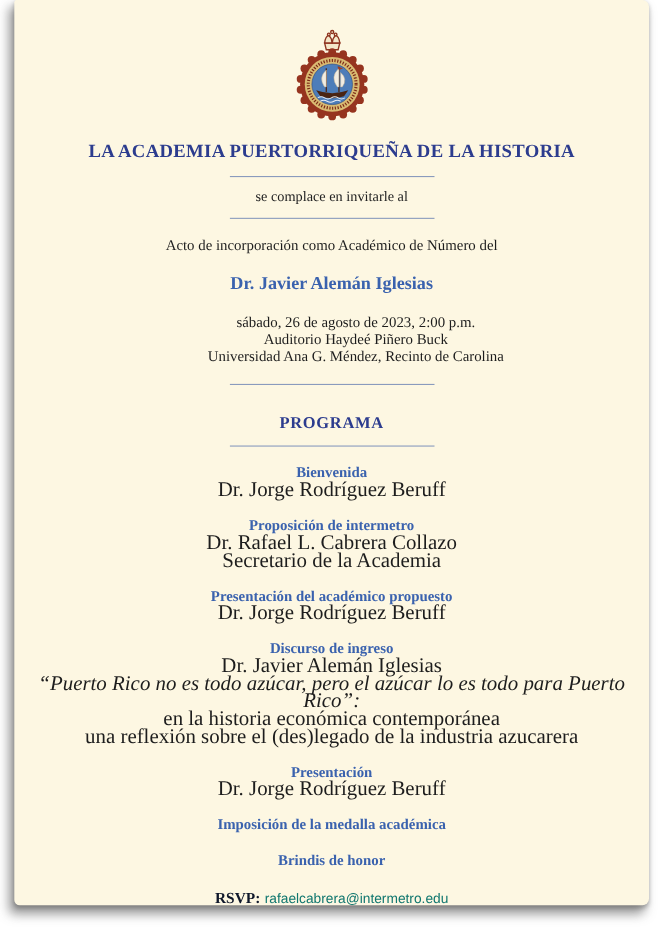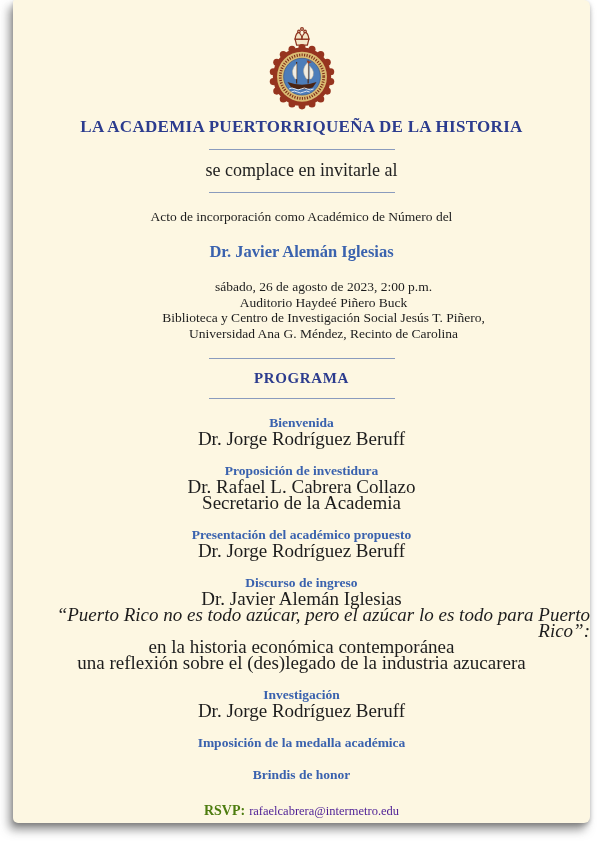"LA ACADEMIA PUERTORRIQUEÑA DE LA" .title { margin-top: 5px -> 16px }
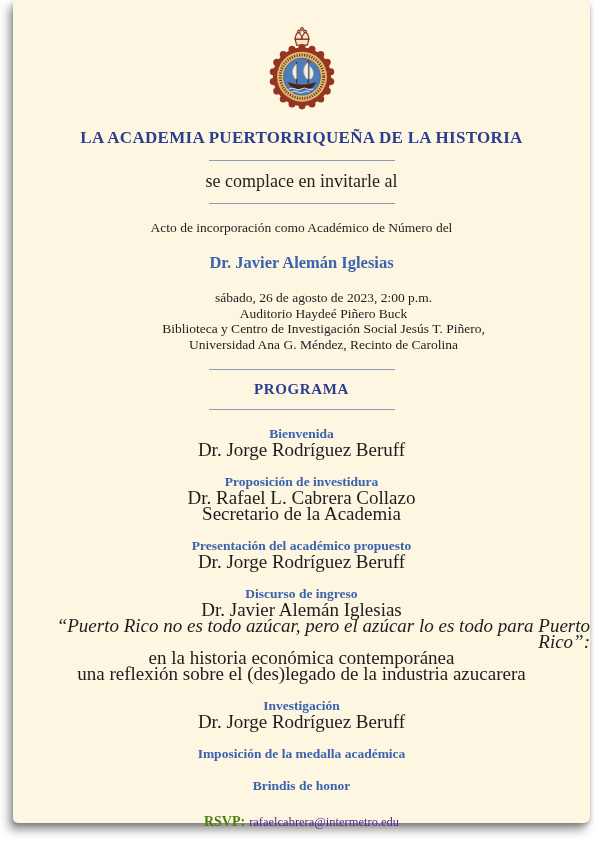"se complace en invitarle al" .tagline { font-size: 18px -> 13px }
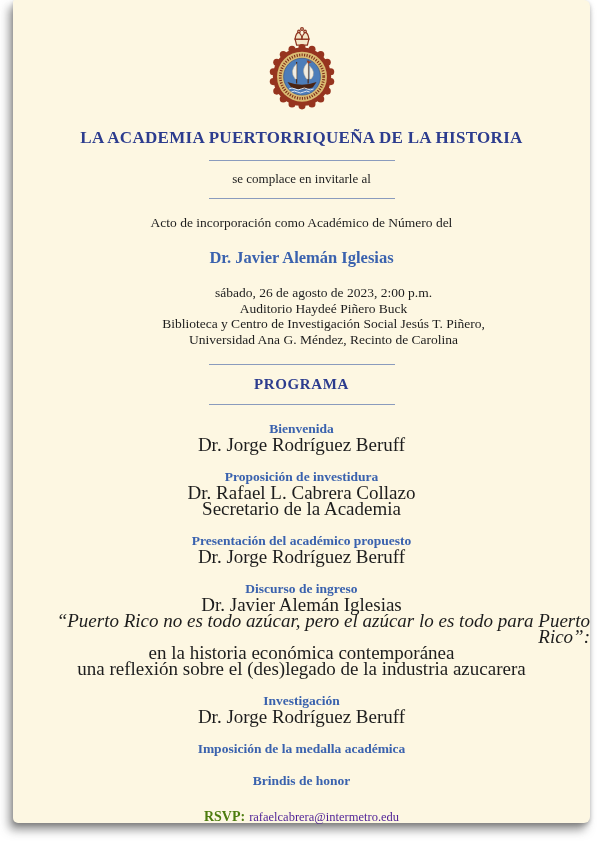"Biblioteca y Centro de Investigación" div { html: <div>Biblioteca y Centro de Investigación Social Jesús T. Piñero,</div> -> none }
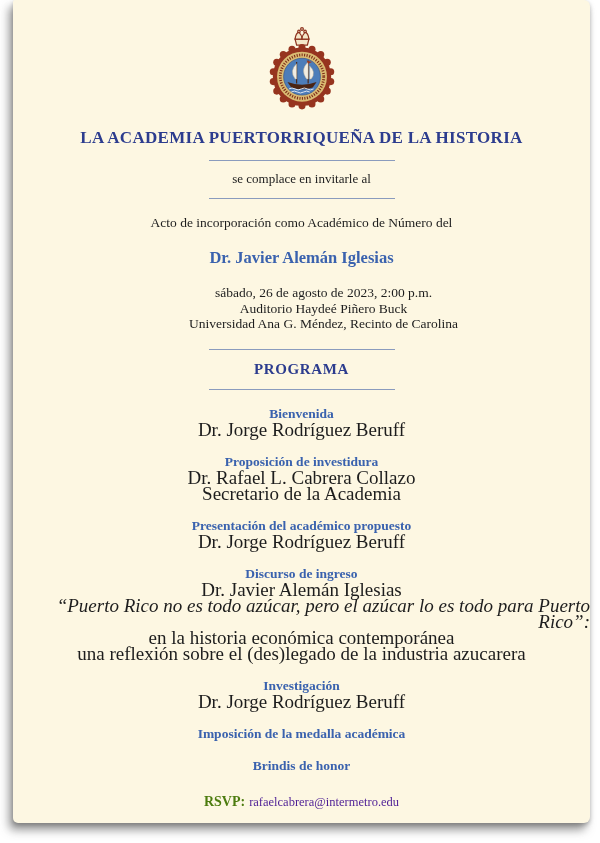"PROGRAMA" .programa { margin-top: 11px -> 27px }
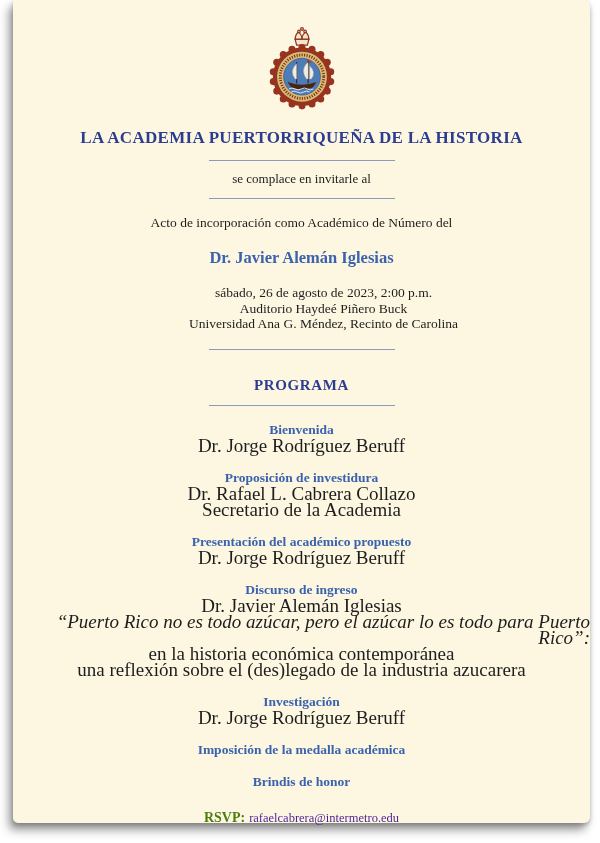"Proposición de investidura" div.p-heading { text: investidura -> intermetro }
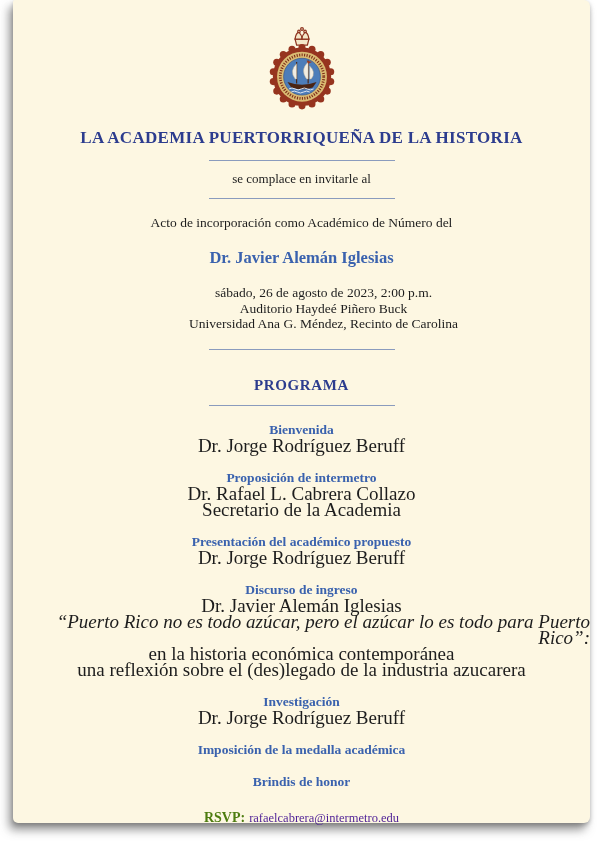"“Puerto Rico no es todo" .p-quote { text-align: right -> none }
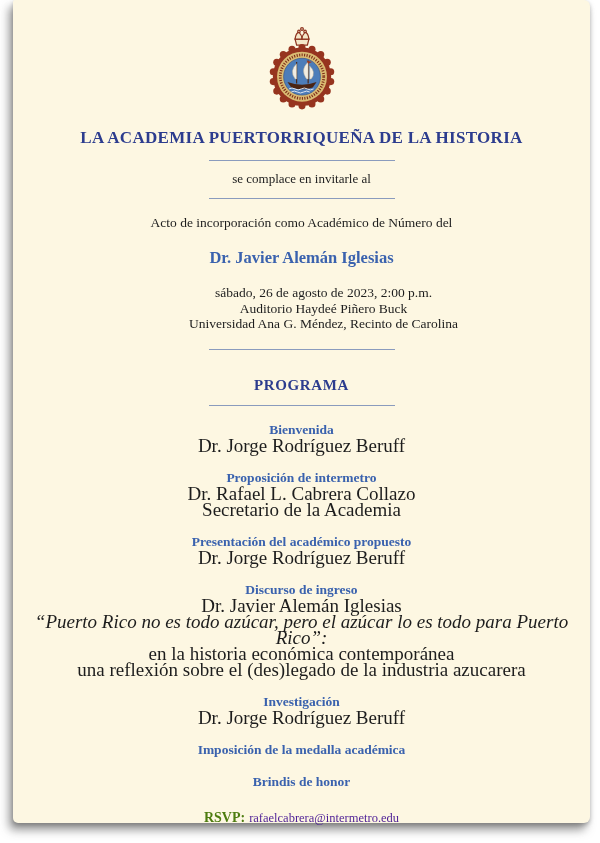"Investigación" div.p-heading { text: Investigación -> Presentación }
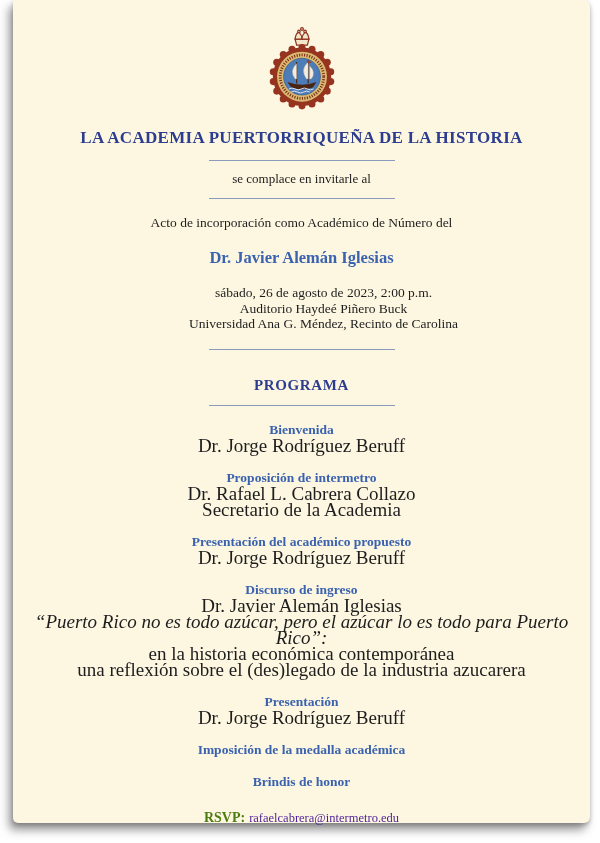"RSVP:" .rsvp-label { color: #4d7c0f -> #0f172a }
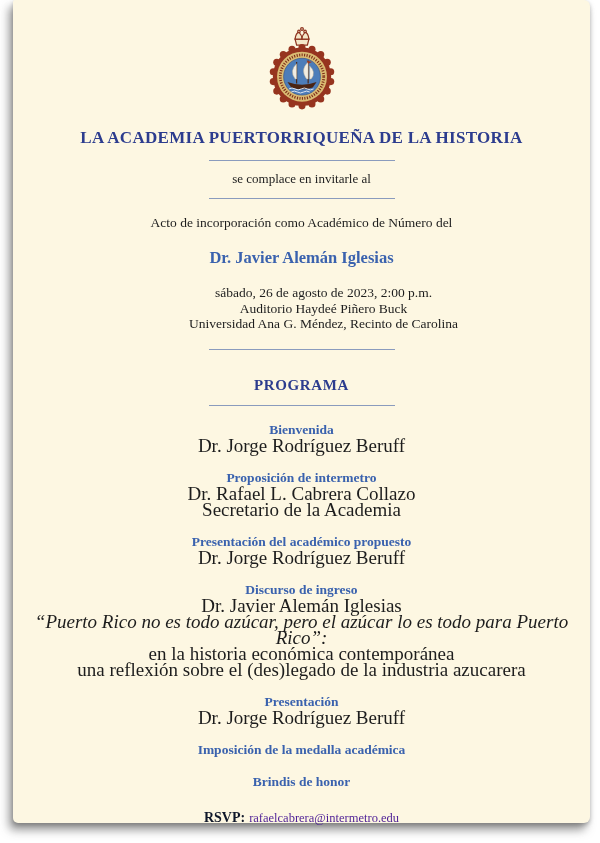"rafaelcabrera@intermetro.edu" .rsvp-email { color: #4c1d95 -> #0f766e; font-family: Liberation Serif, serif -> Liberation Sans, sans-serif }
